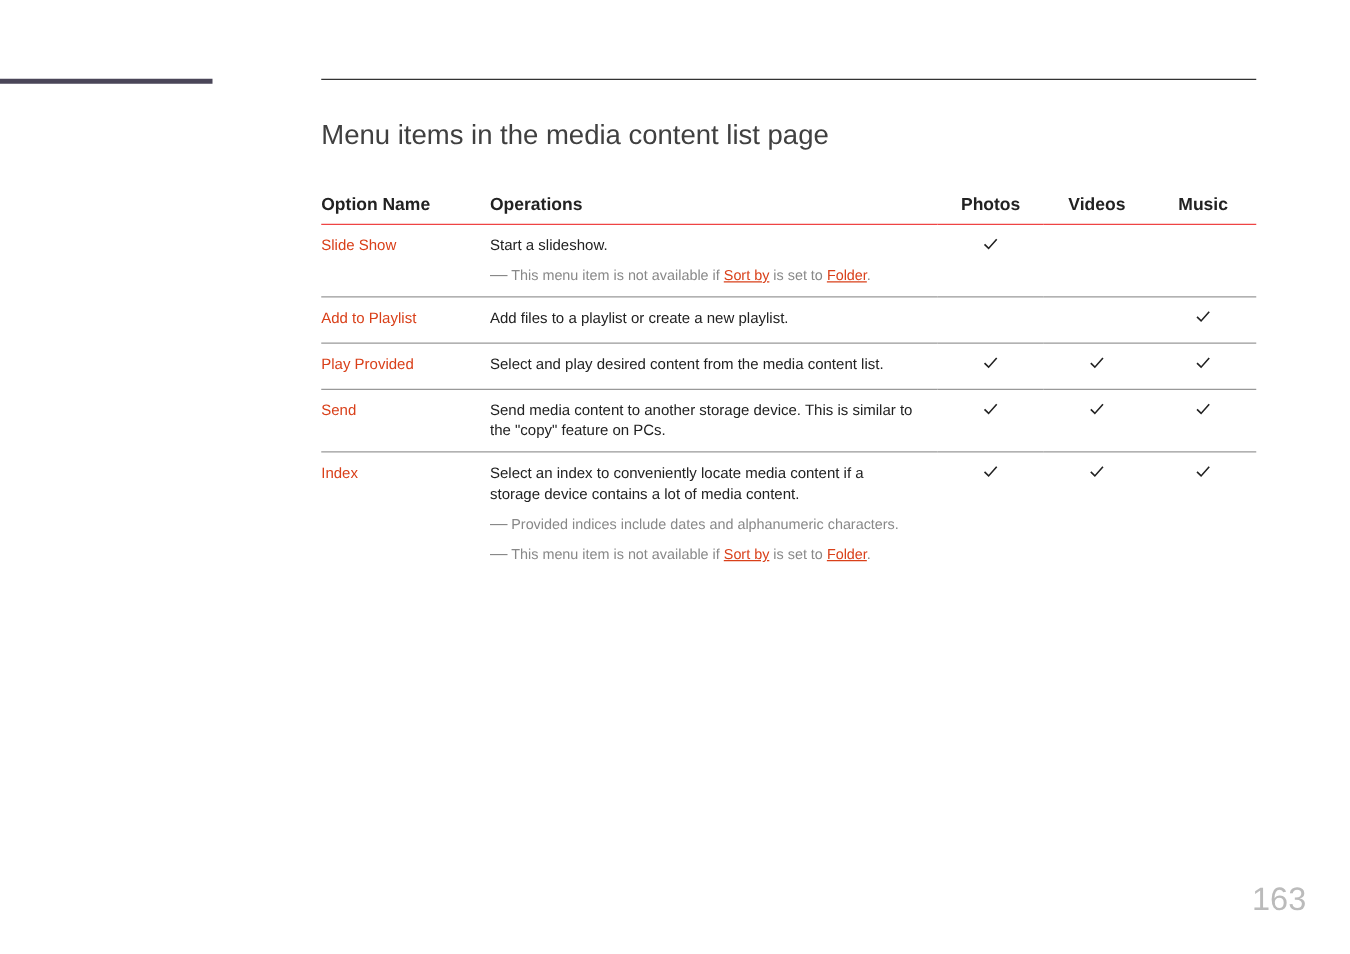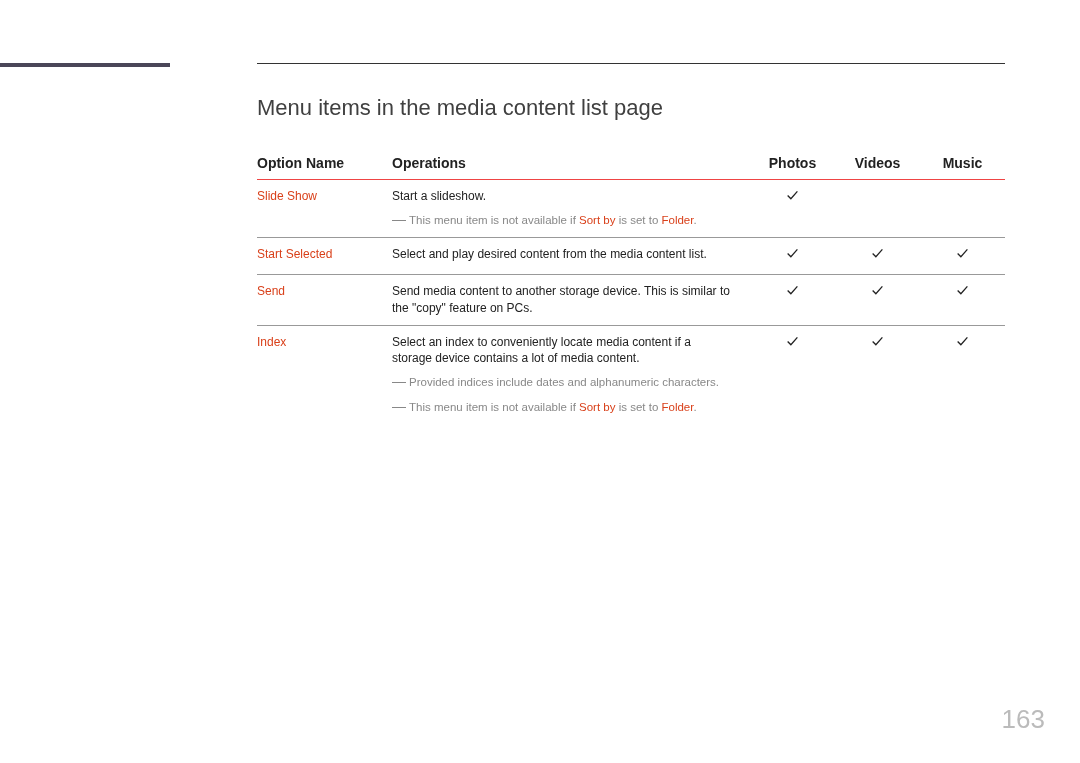"Sort by" .highlight { text-decoration: none -> underline }
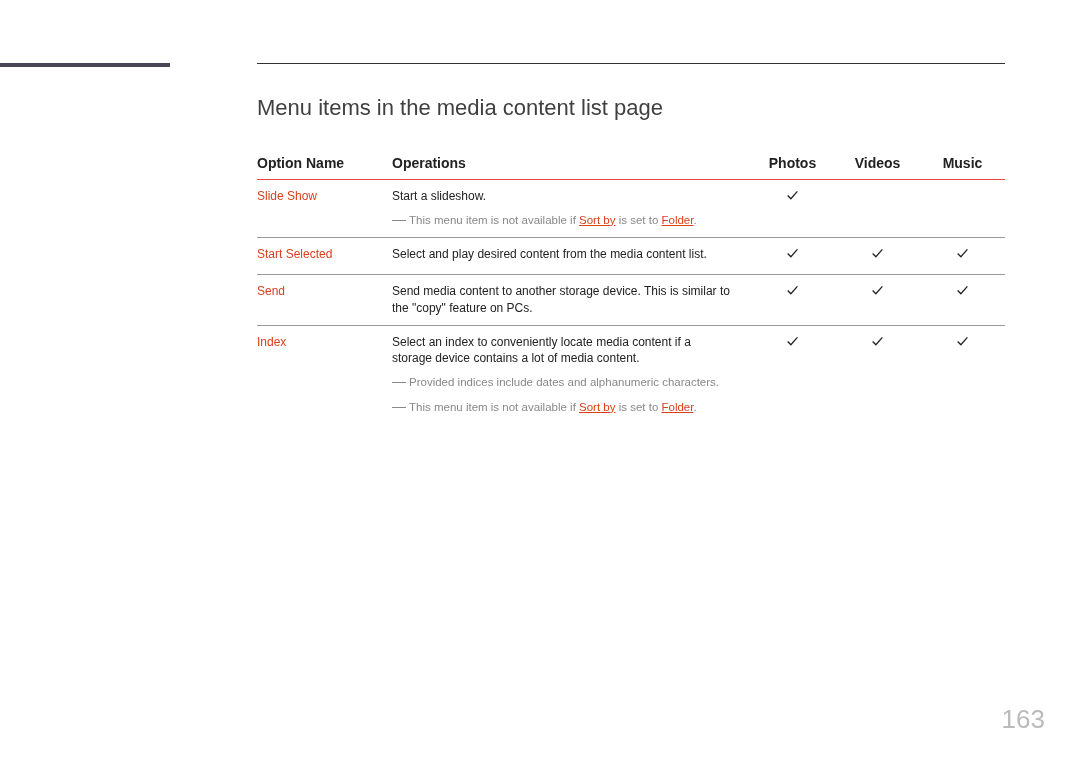"Add to Playlist" tr { html: none -> <tr> <td>Add to Playlist</td> <td> <div>Add files to a playlist or create a new playlist.</div> </td> <td></td> <td></td> <td><span><svg> <path></path> </svg></span></td> </tr> }
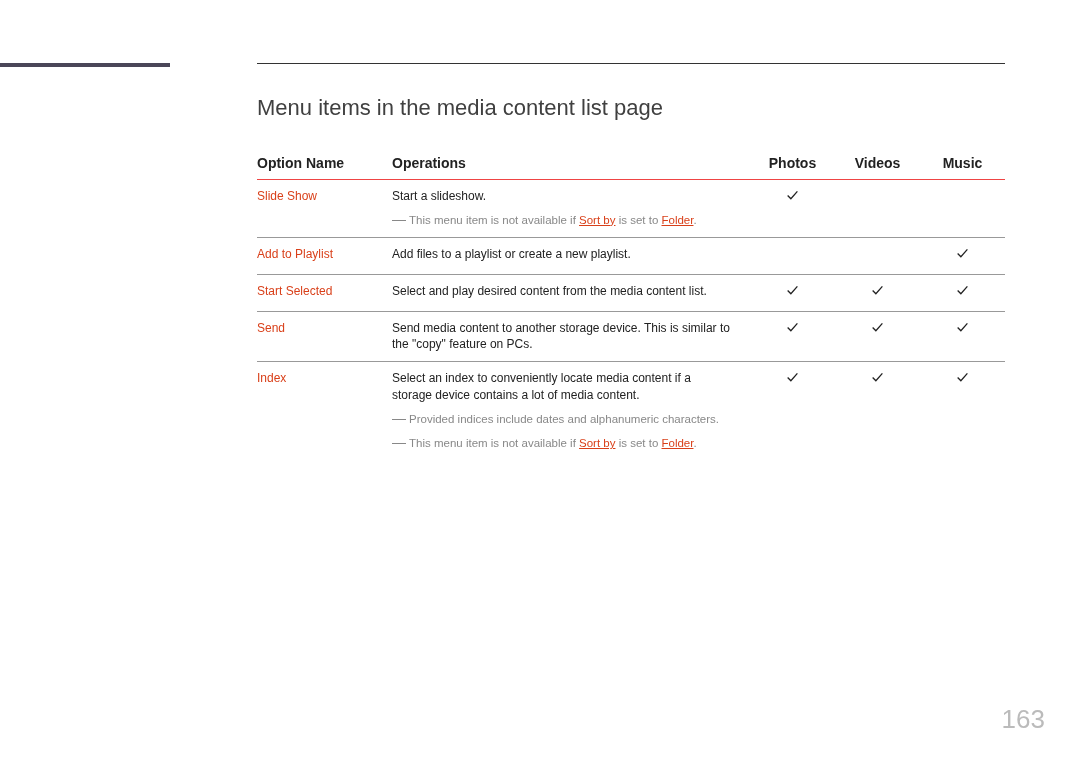"Start Selected" td.option-name { text: Start Selected -> Play Provided }
